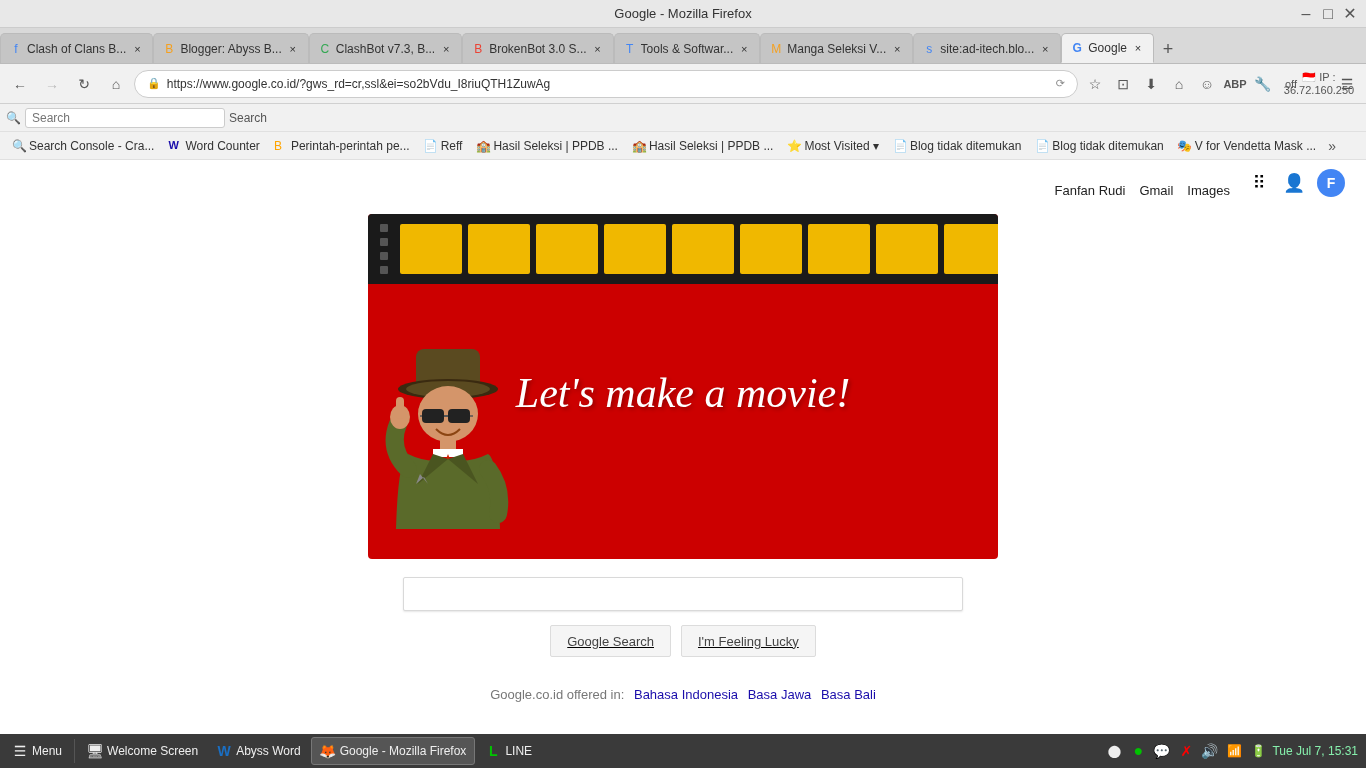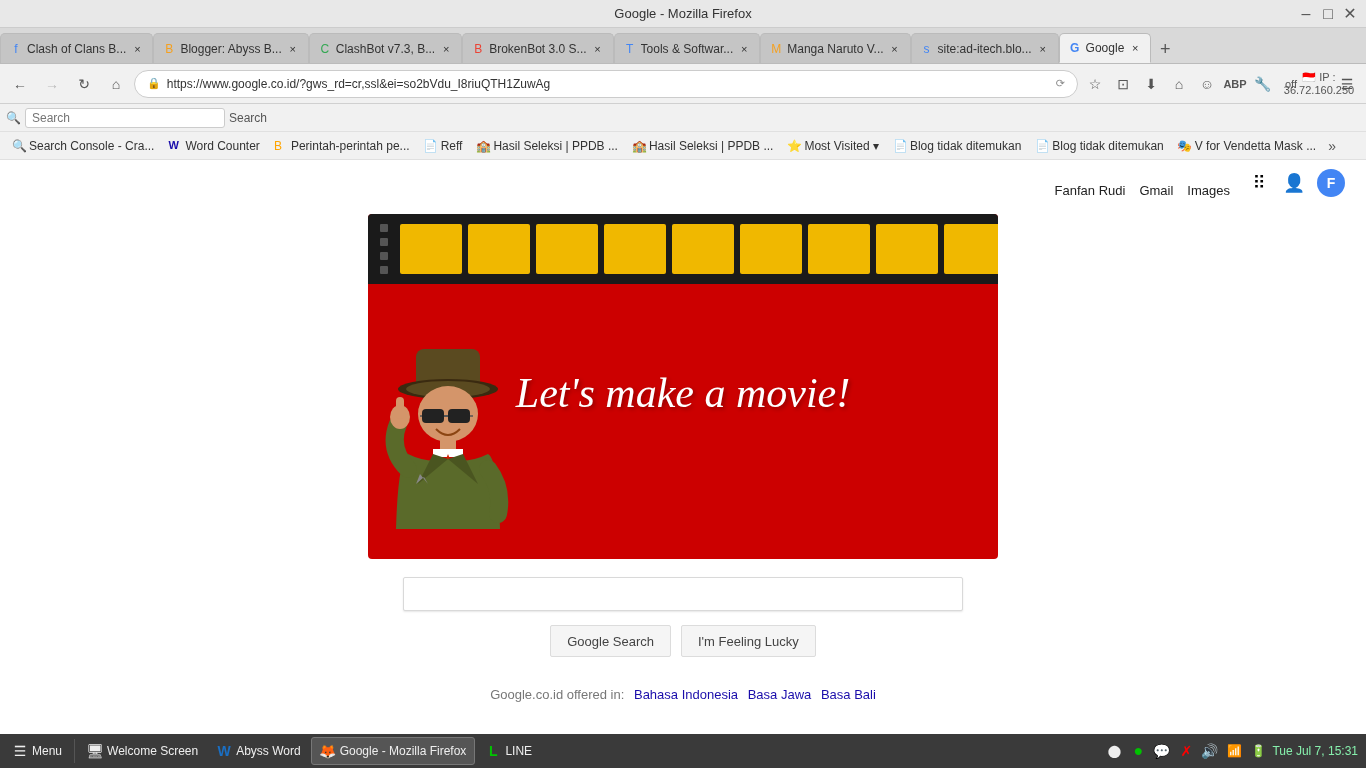"Manga Naruto V..." span { text: Naruto -> Seleksi }
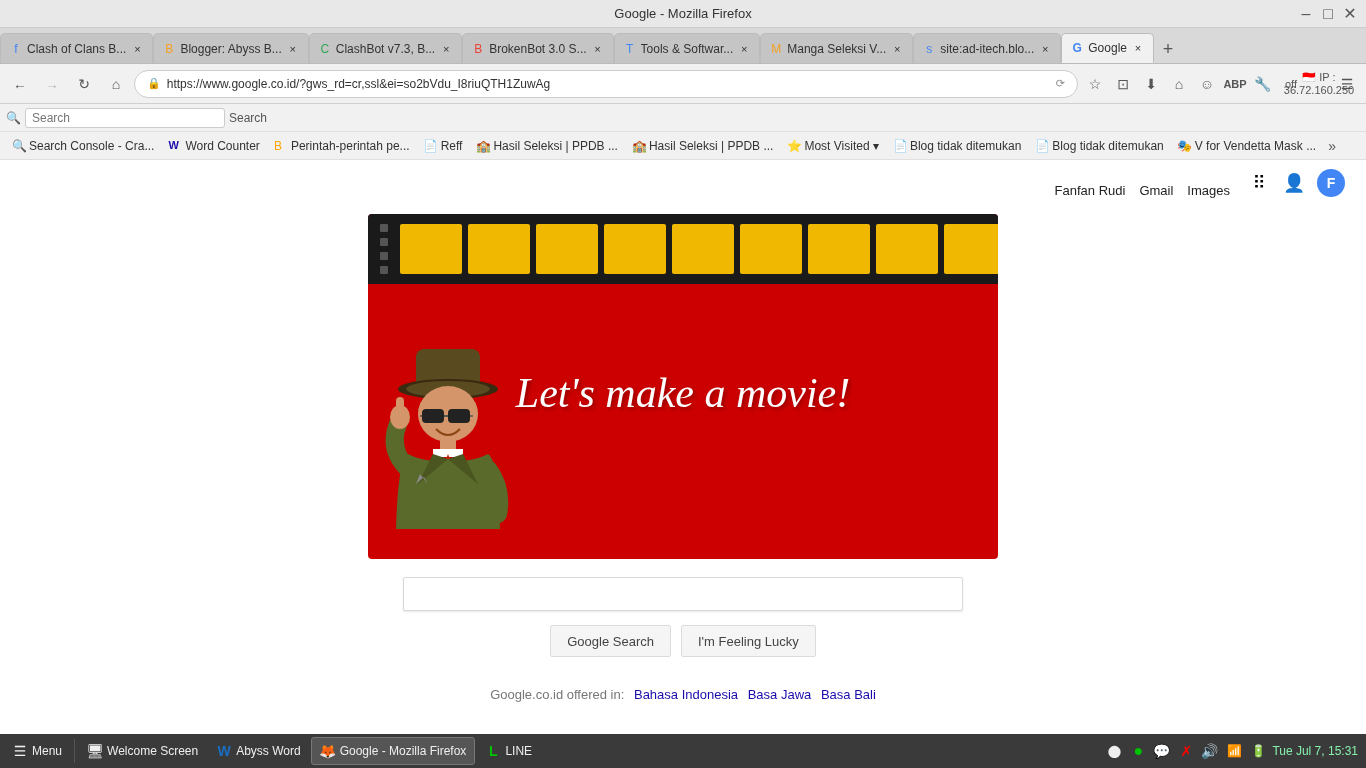"Google Search" #search-buttons { text-decoration: none -> underline }
